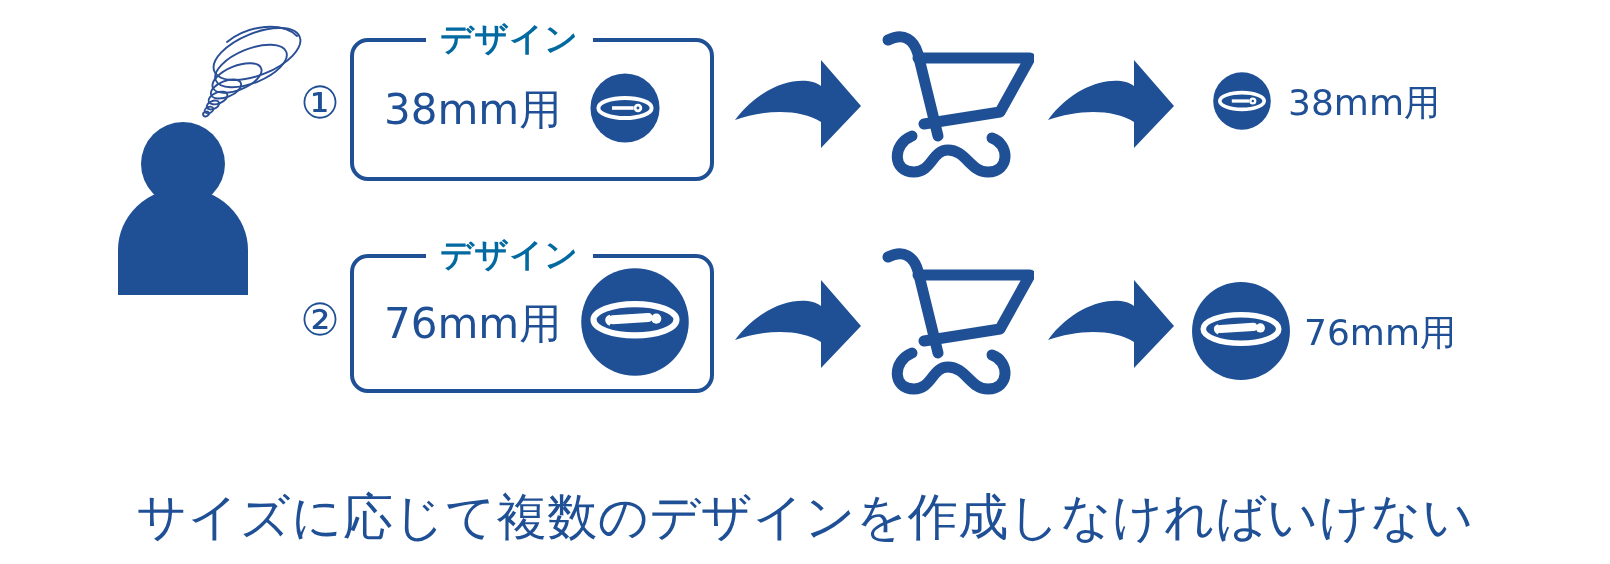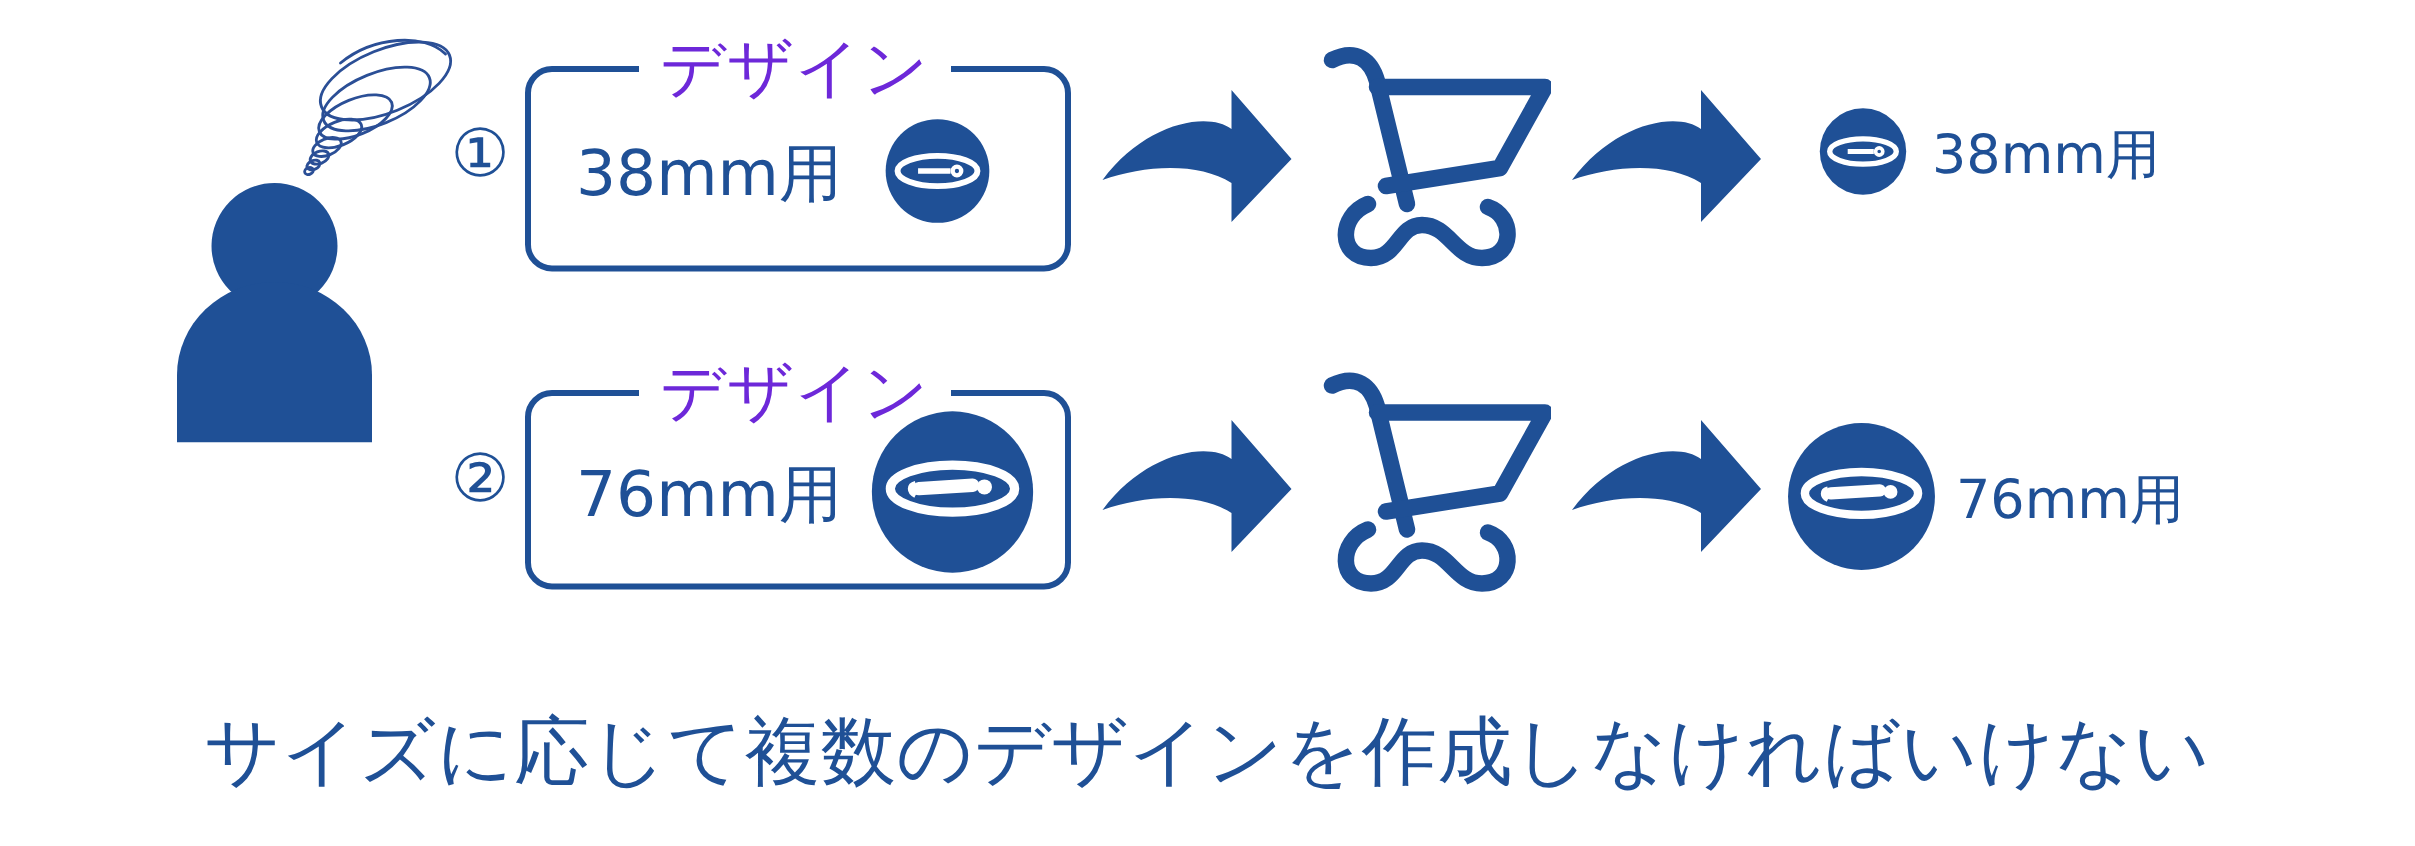"デザイン" .design-box > legend { color: #6d28d9 -> #0369a1; font-size: 43px -> 33px; font-weight: 400 -> 700 }
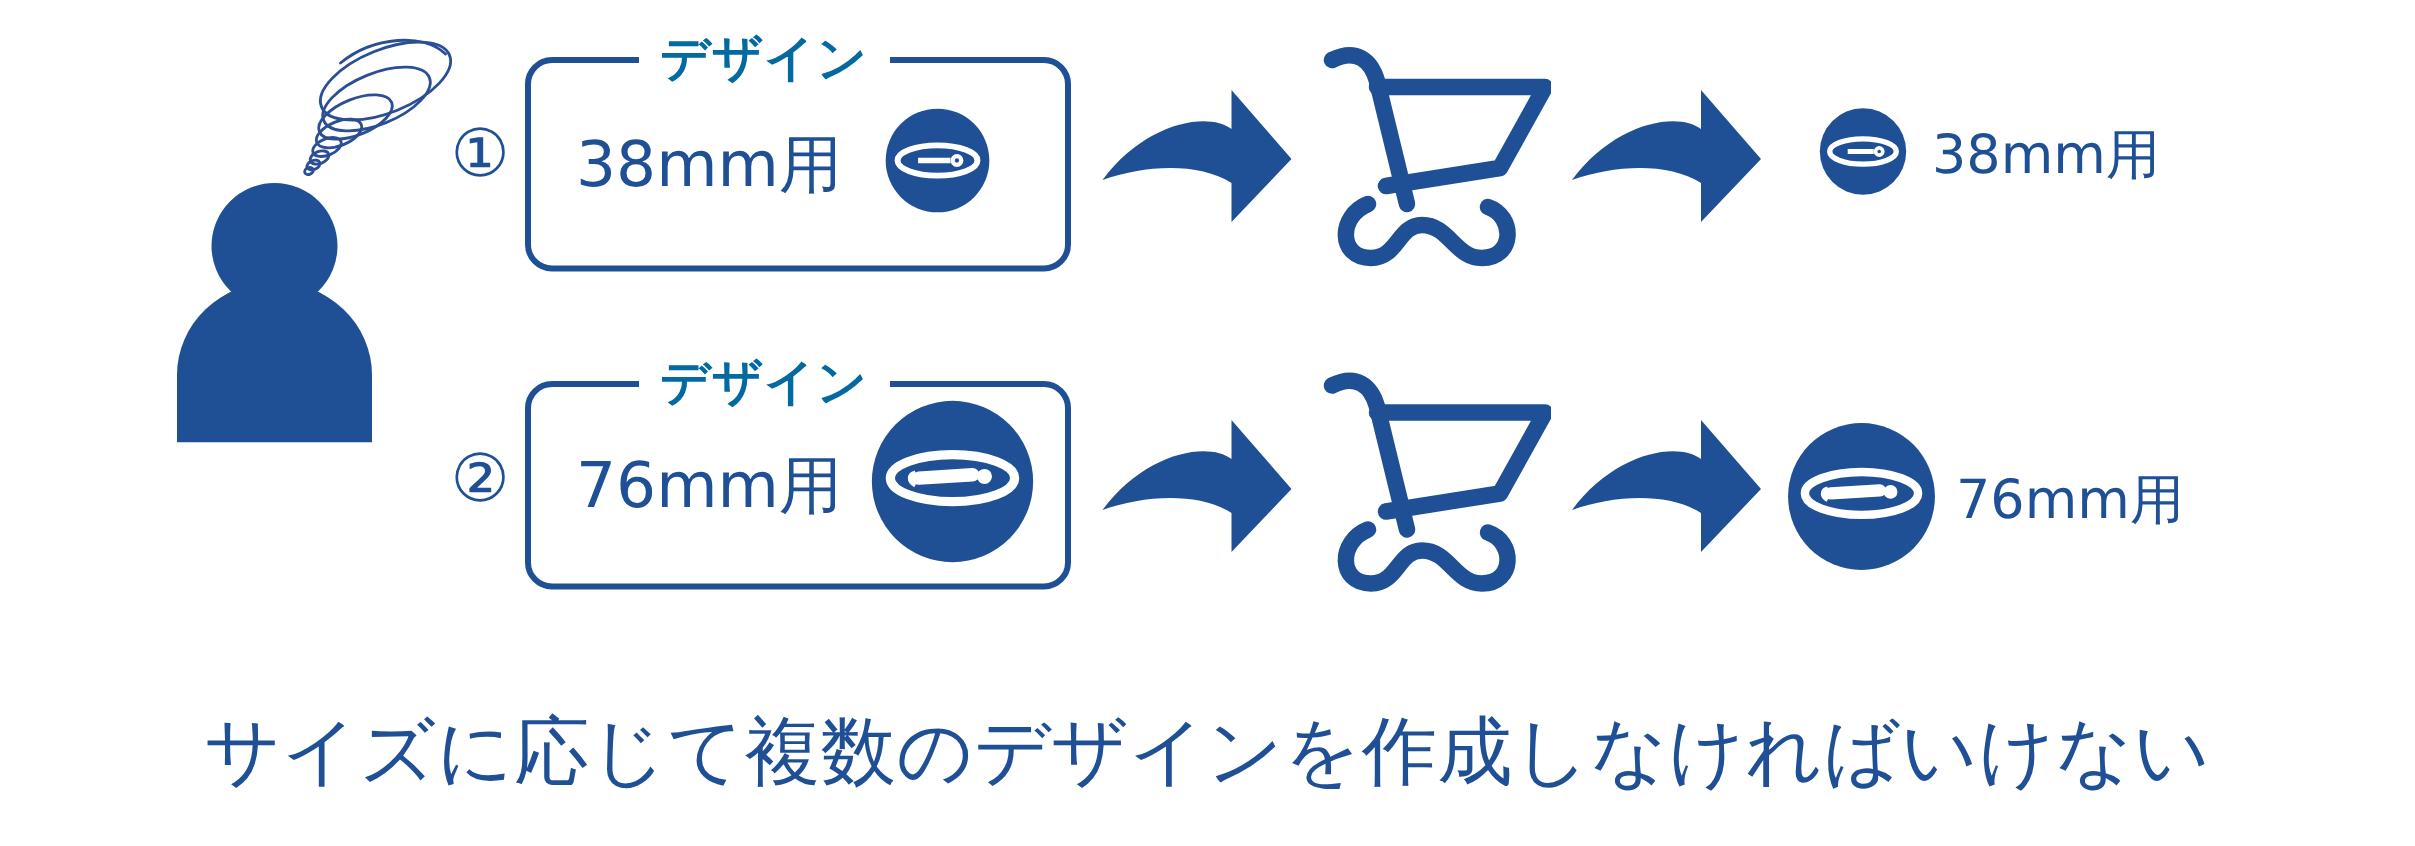"サイズに応じて複数のデザインを作成しなければいけない" #caption { top: 468px -> 484px }
